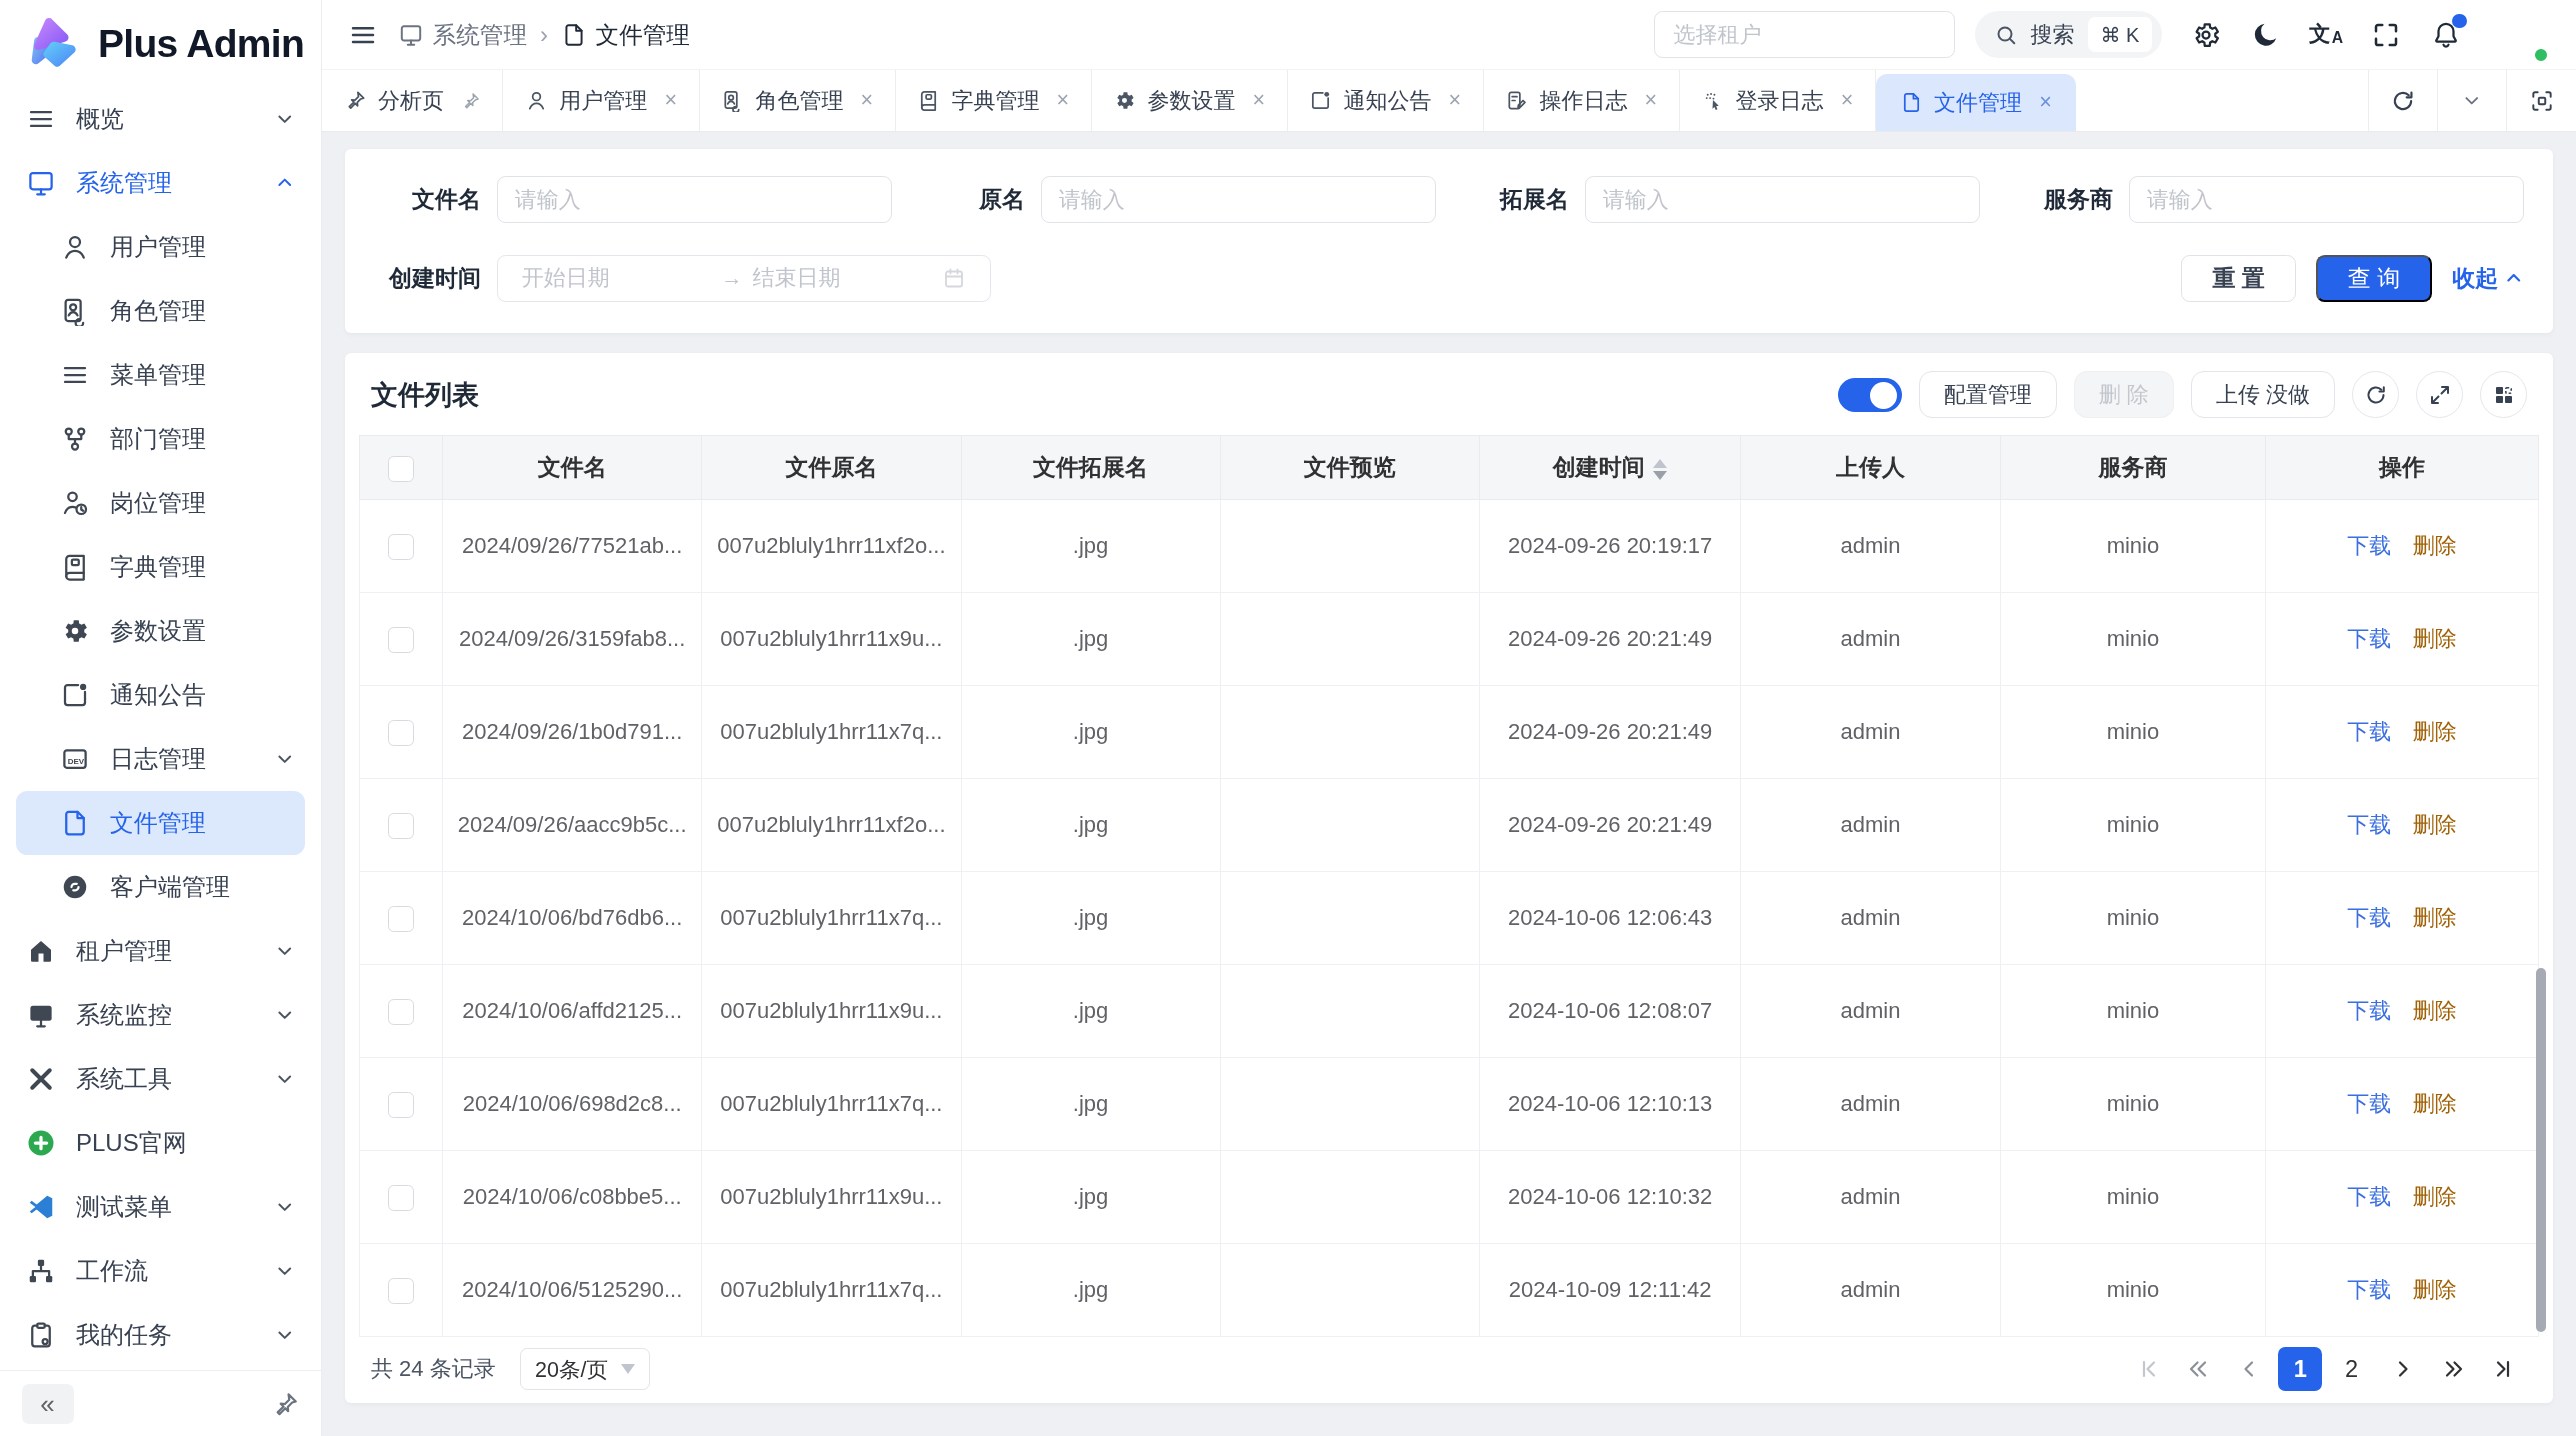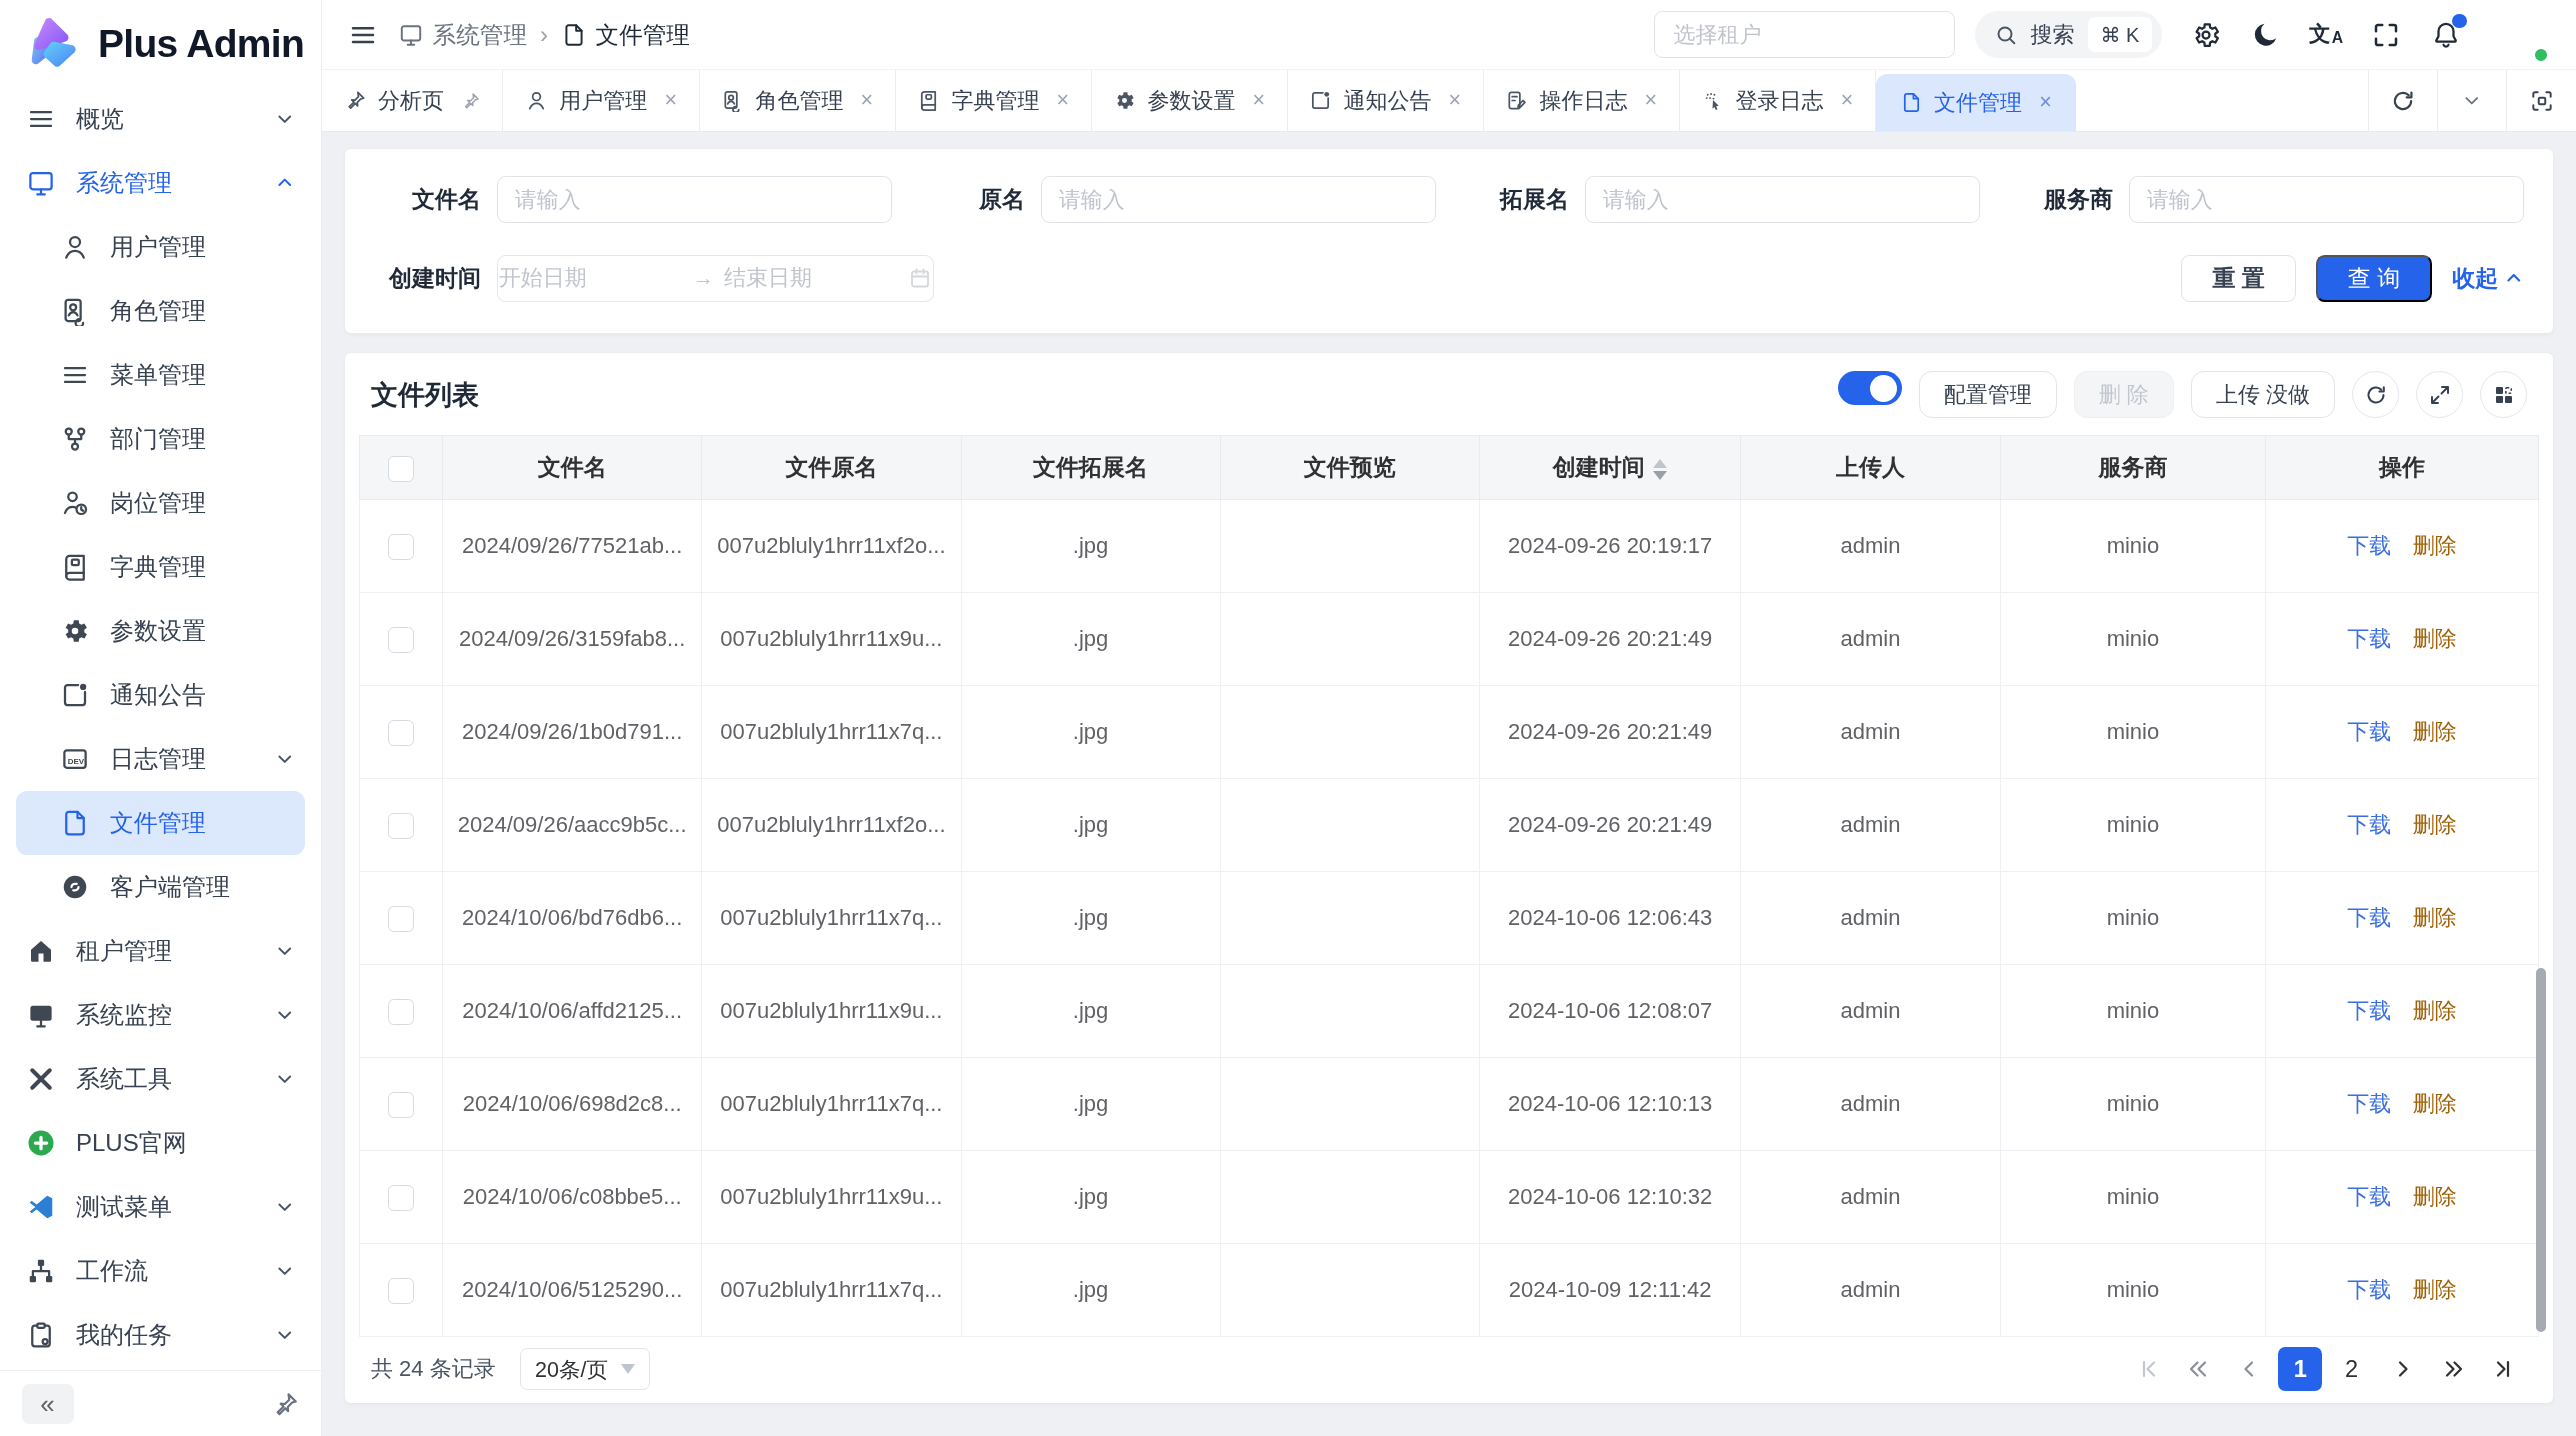"开始日期" .range { padding: 0 1px -> 0 24px; width: 437px -> 494px }
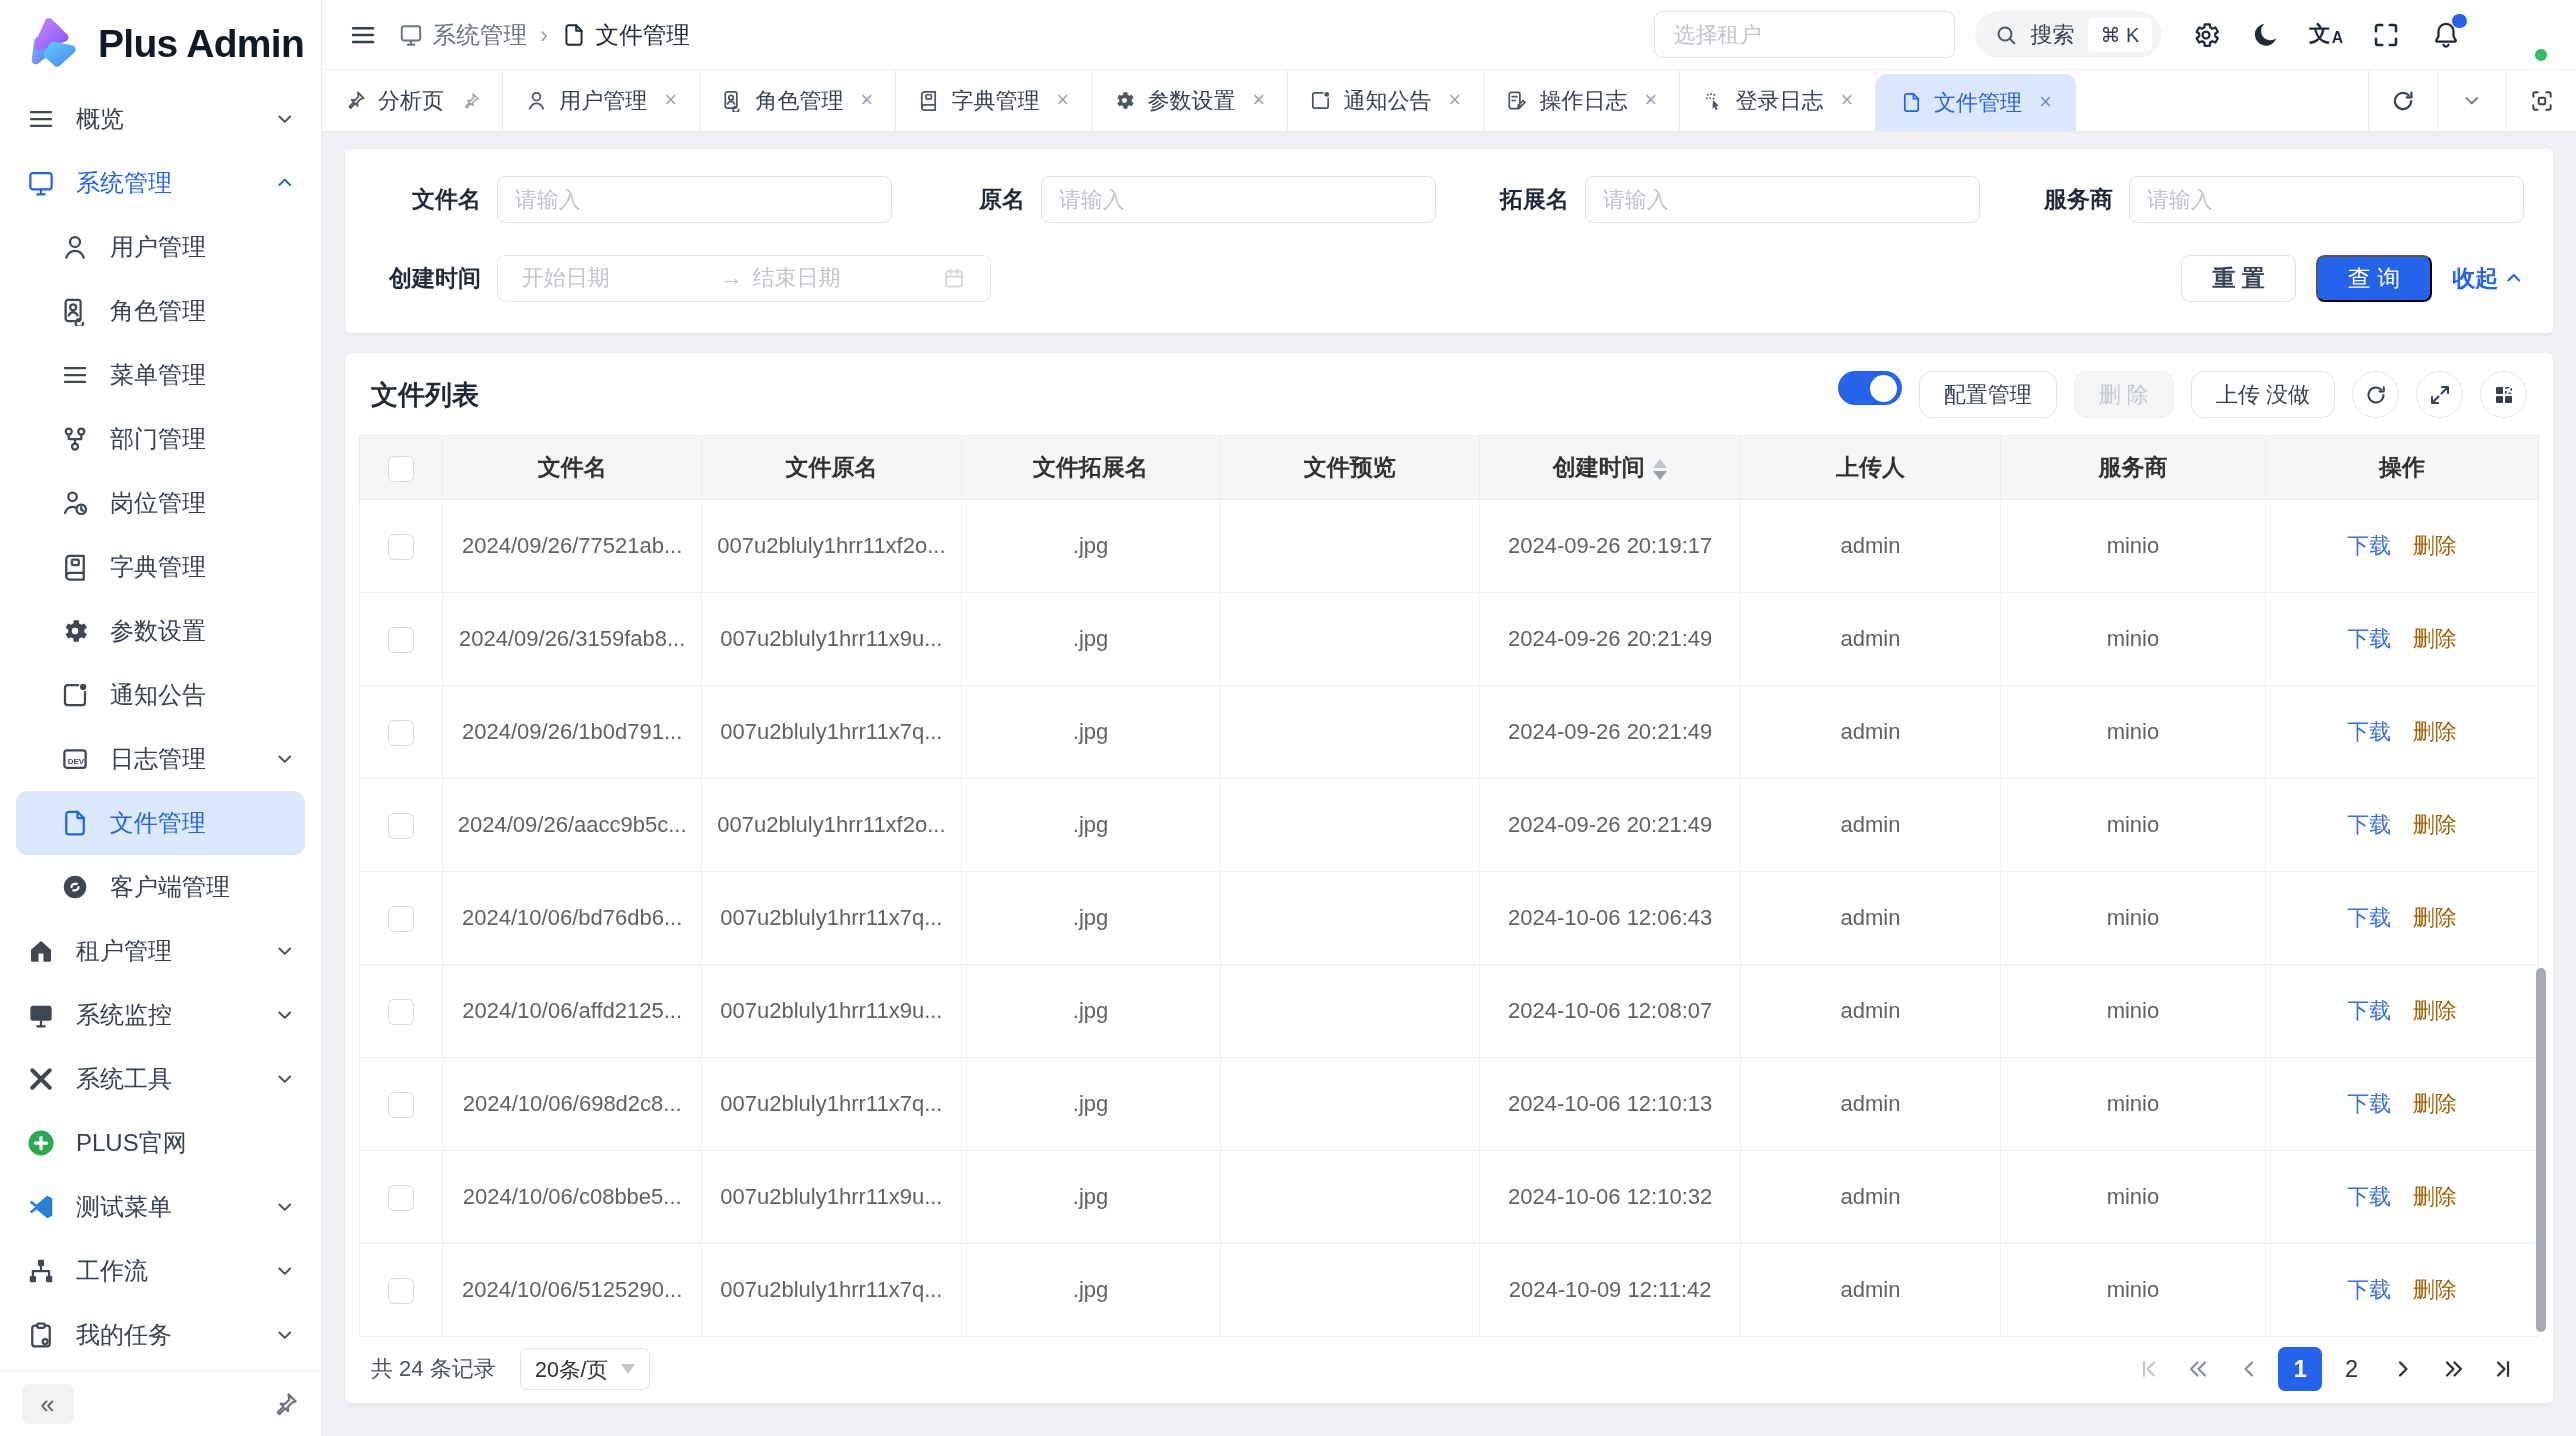"配置管理" .t-tools { align-items: none -> center }
